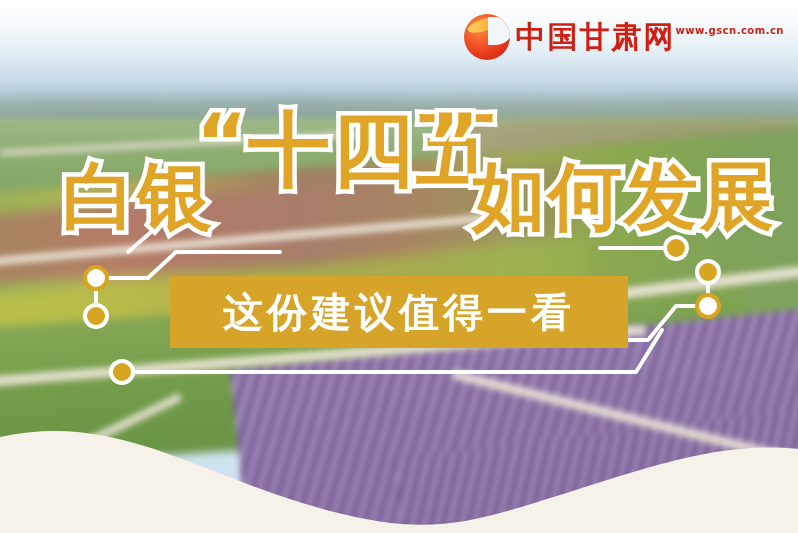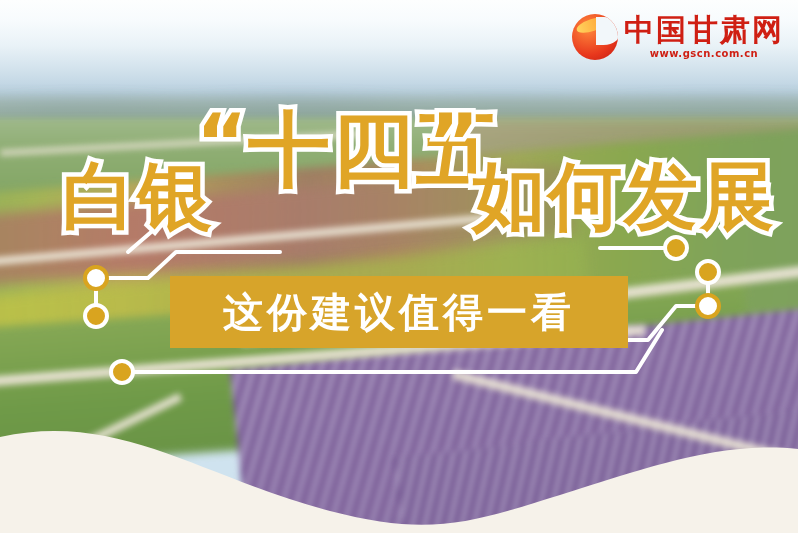"中国甘肃网" .logo-text { flex-direction: column -> row }
